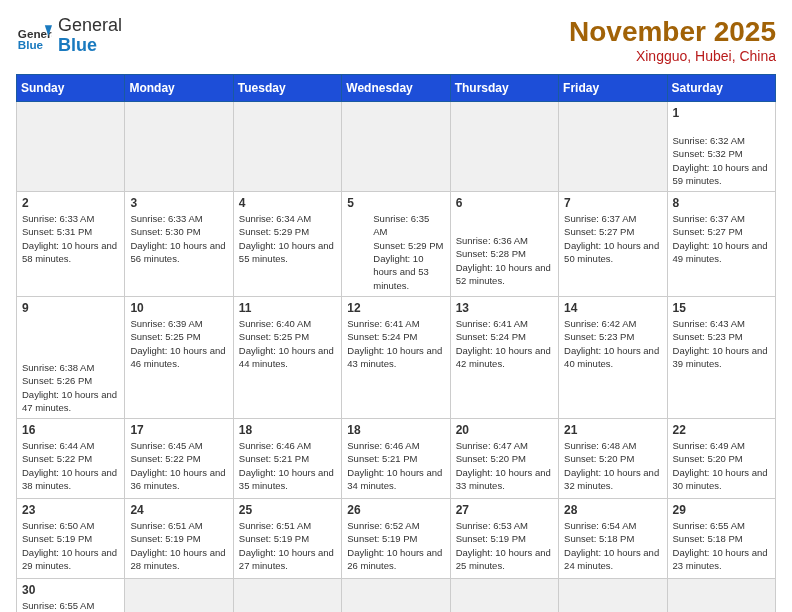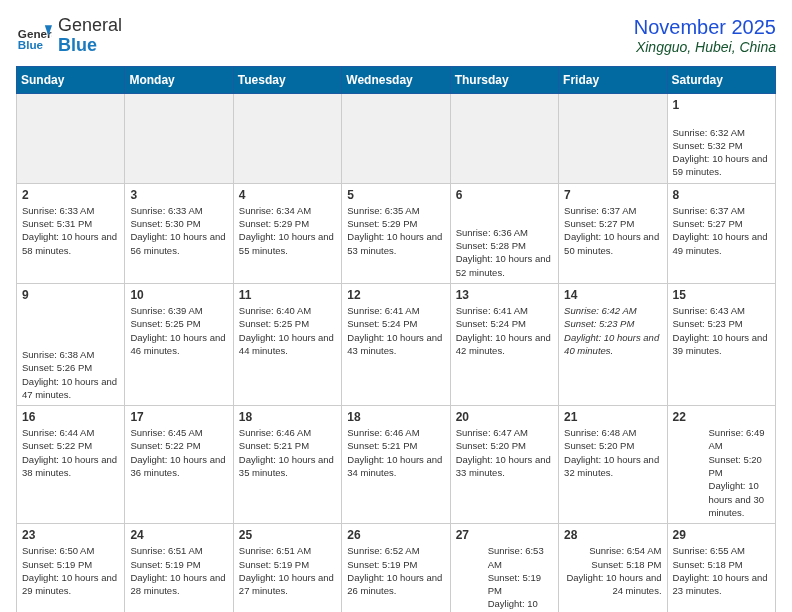"November 2025" .month-title { color: #1d4ed8 -> #a16207; font-size: 20px -> 28px; font-weight: normal -> bold }
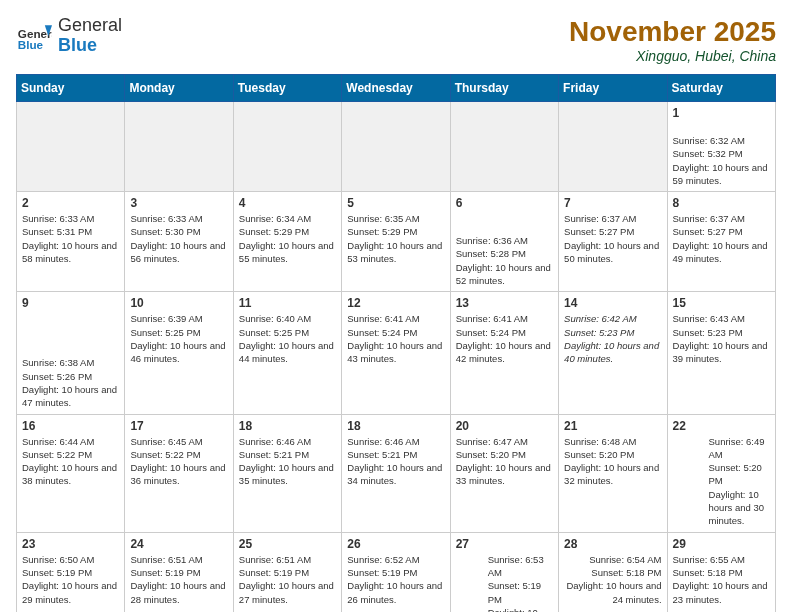"Xingguo, Hubei, China" .location { color: #14532d -> #b91c1c; font-style: italic -> none }
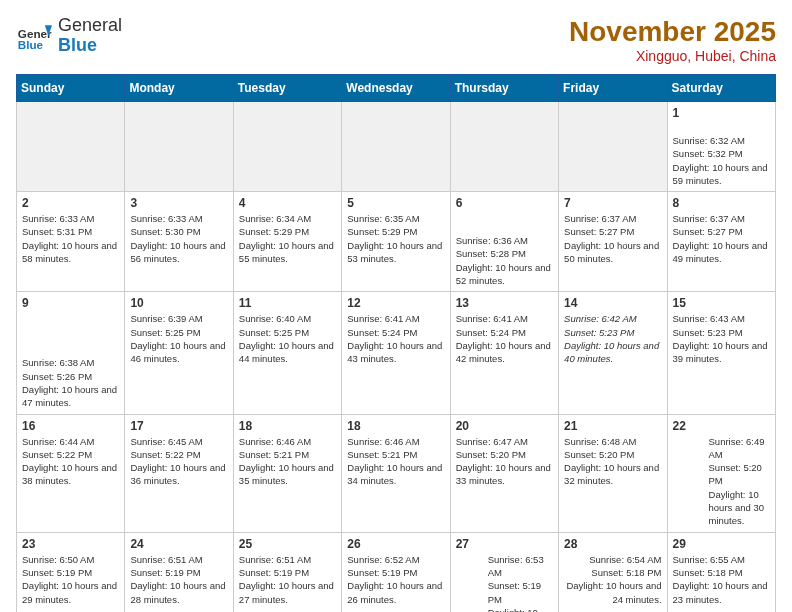"Sunday" thead tr th { background-color: #0369a1 -> #1d4ed8 }
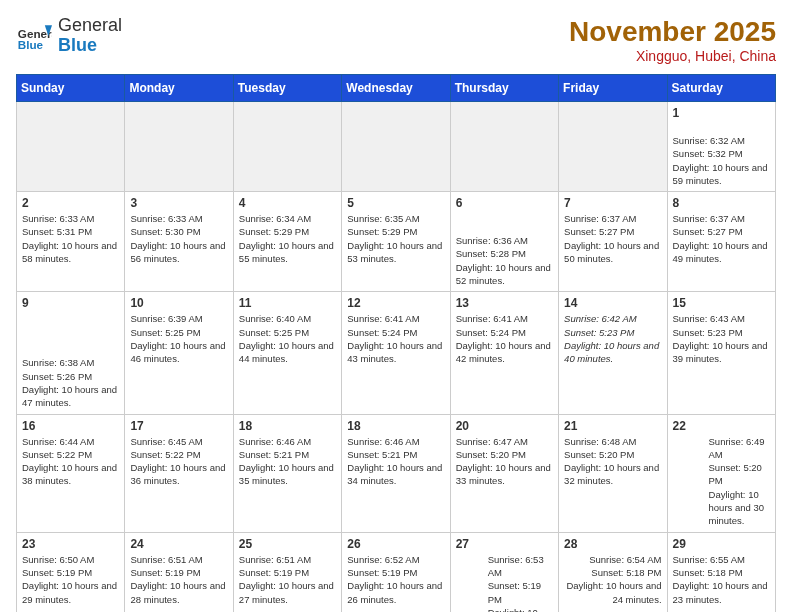"Sunrise: 6:35 AM" div.day-info { margin-left: none -> 26px }
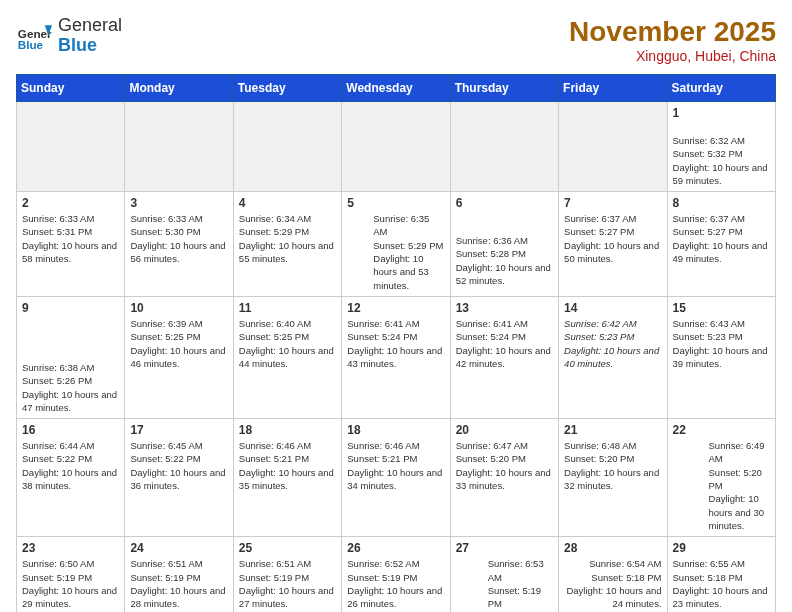"Sunrise: 6:42 AM" div.day-info { font-style: italic -> none }
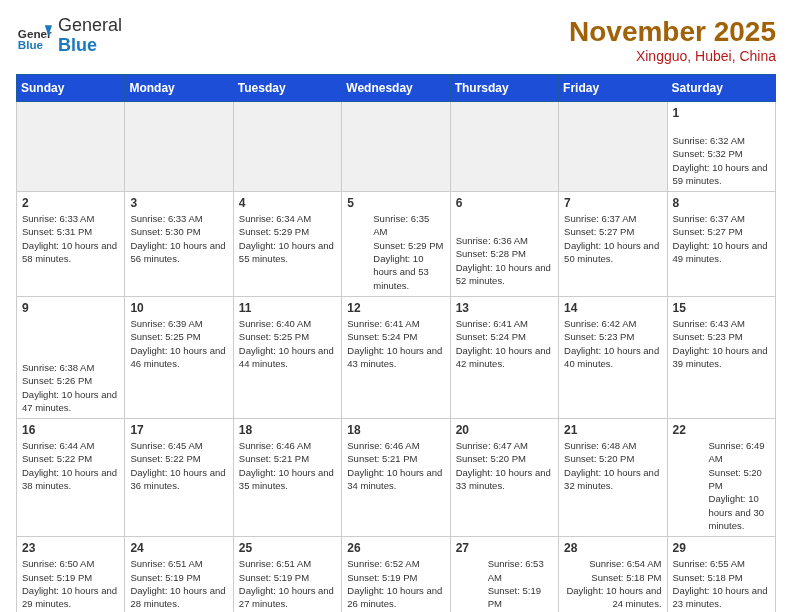"Sunrise: 6:49 AM" div.day-info { margin-left: 36px -> none }
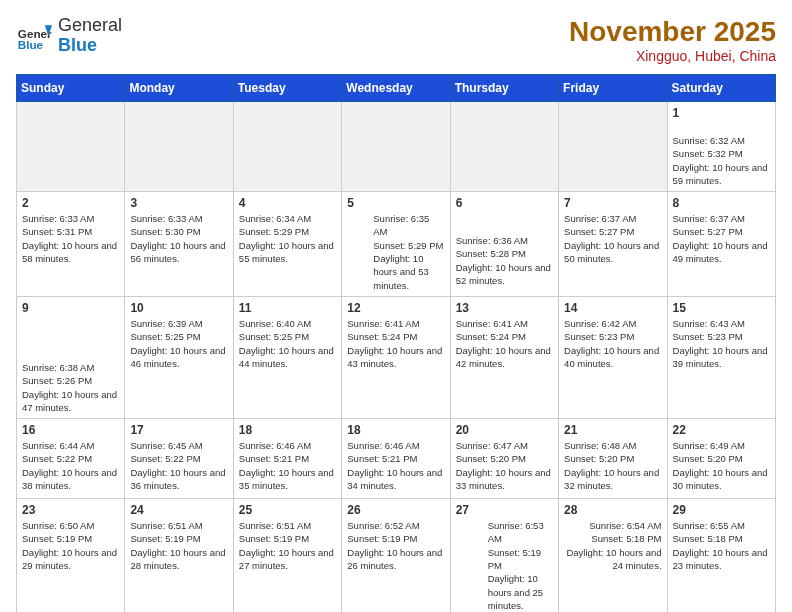"Sunrise: 6:53 AM" div.day-info { margin-left: 32px -> none }
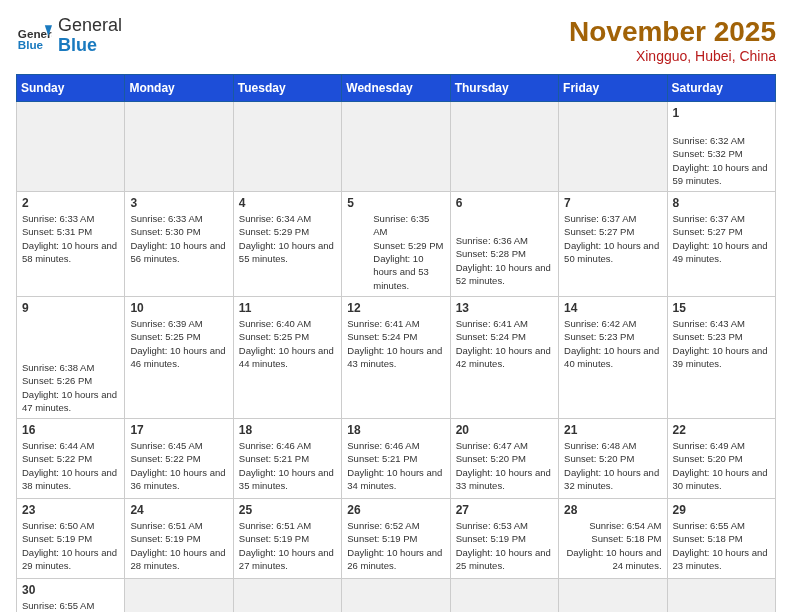"Sunrise: 6:54 AM" div.day-info { text-align: right -> none }
